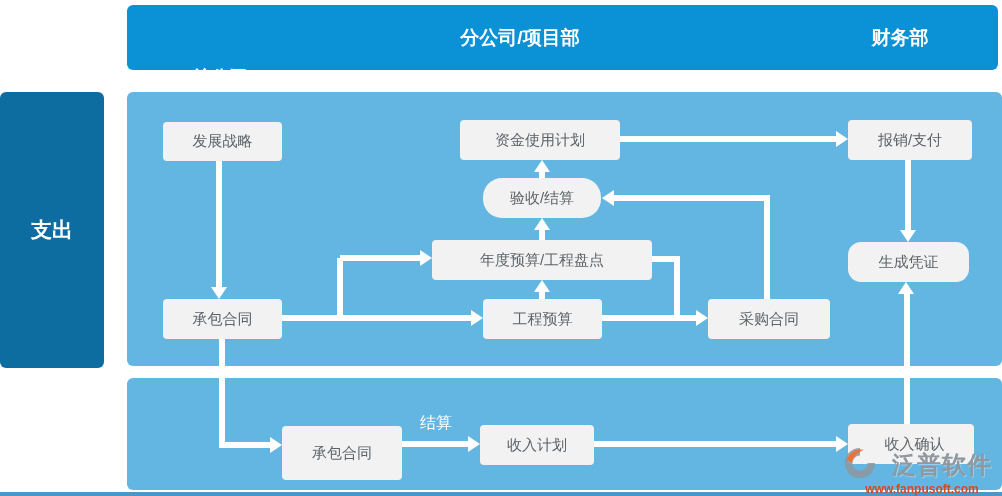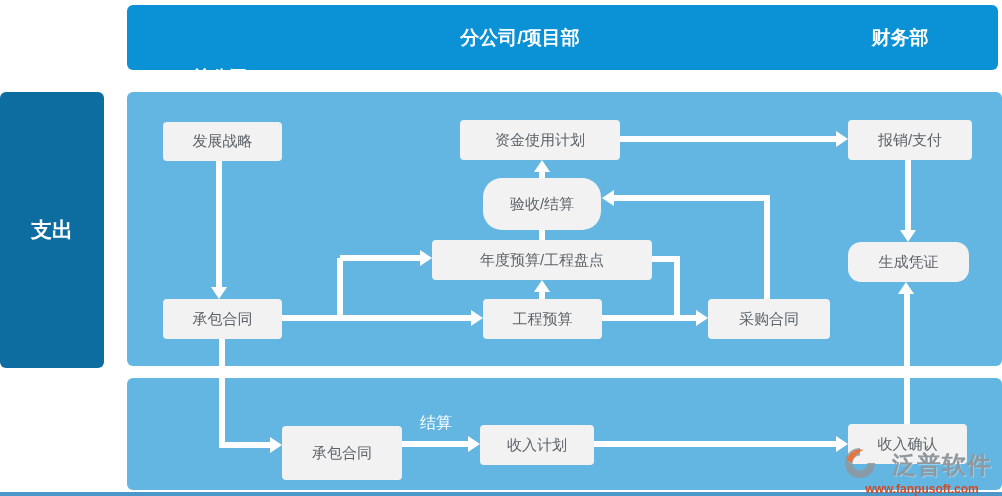"验收/结算" div.node { height: 52px -> 40px }
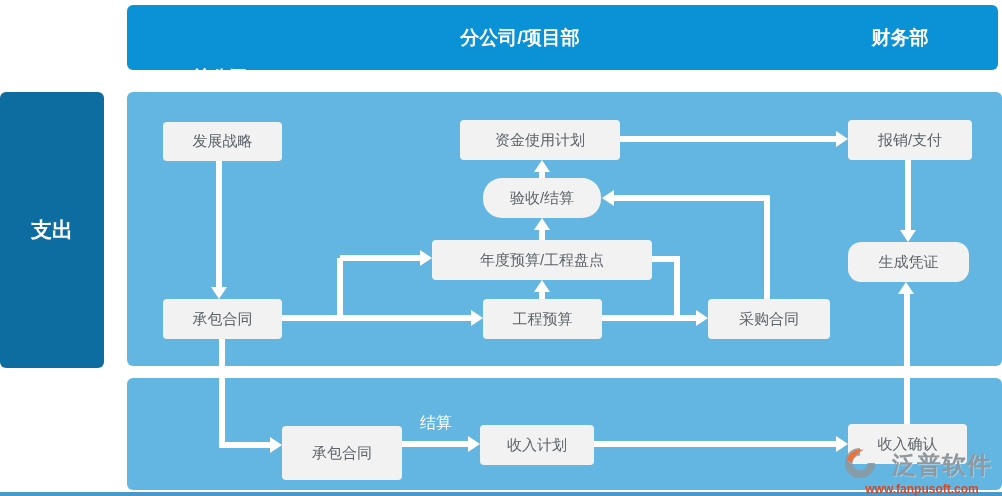"收入确认" div.node { padding-left: none -> 7px }
